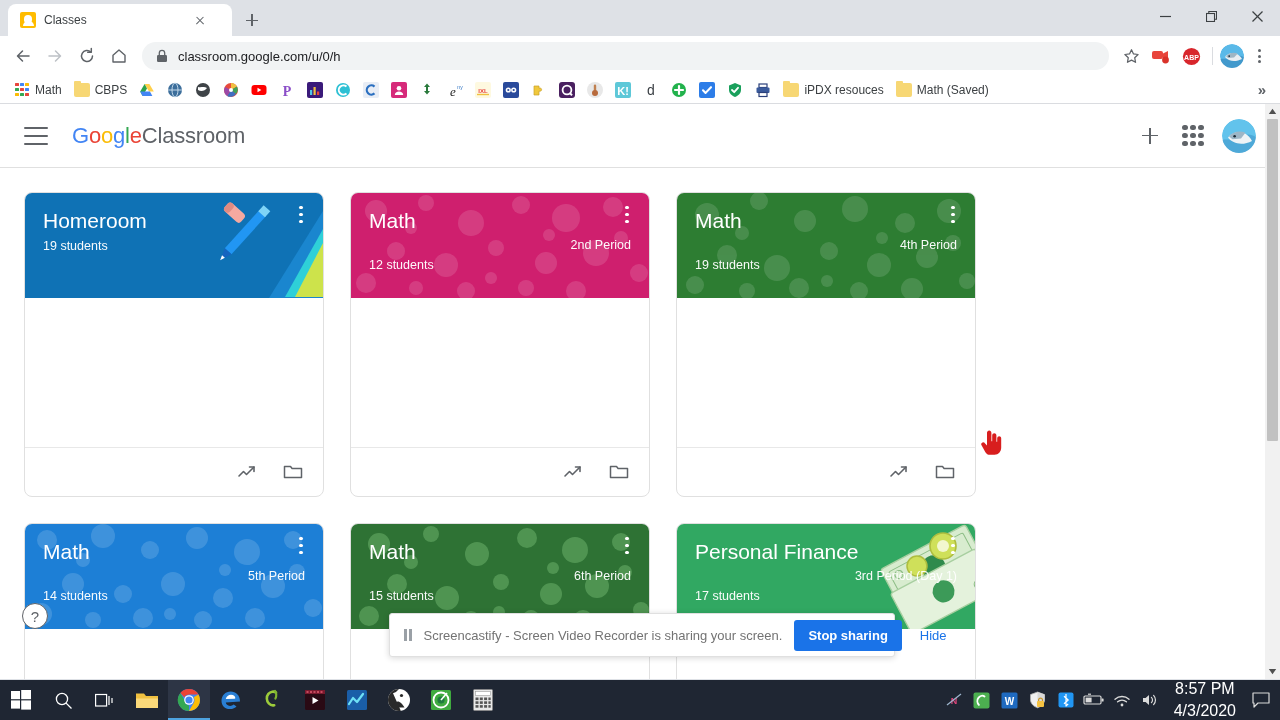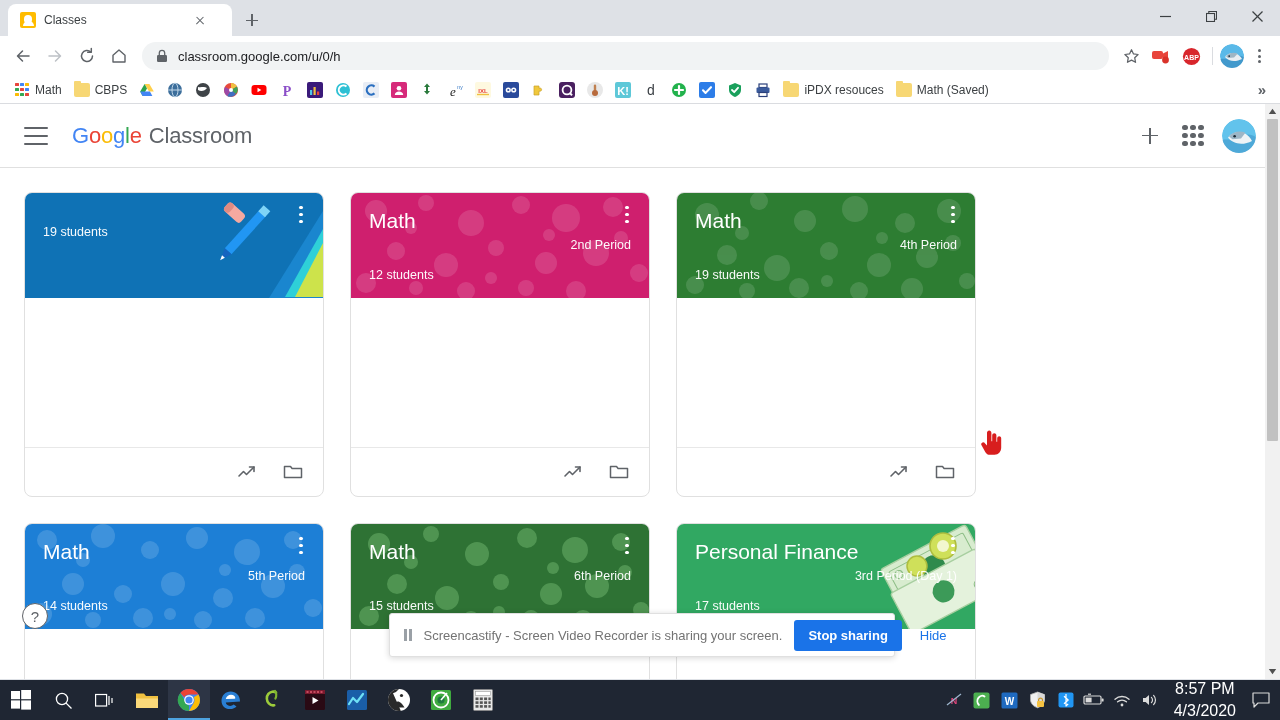"Classroom" .brand .cr { margin-left: 7px -> none }
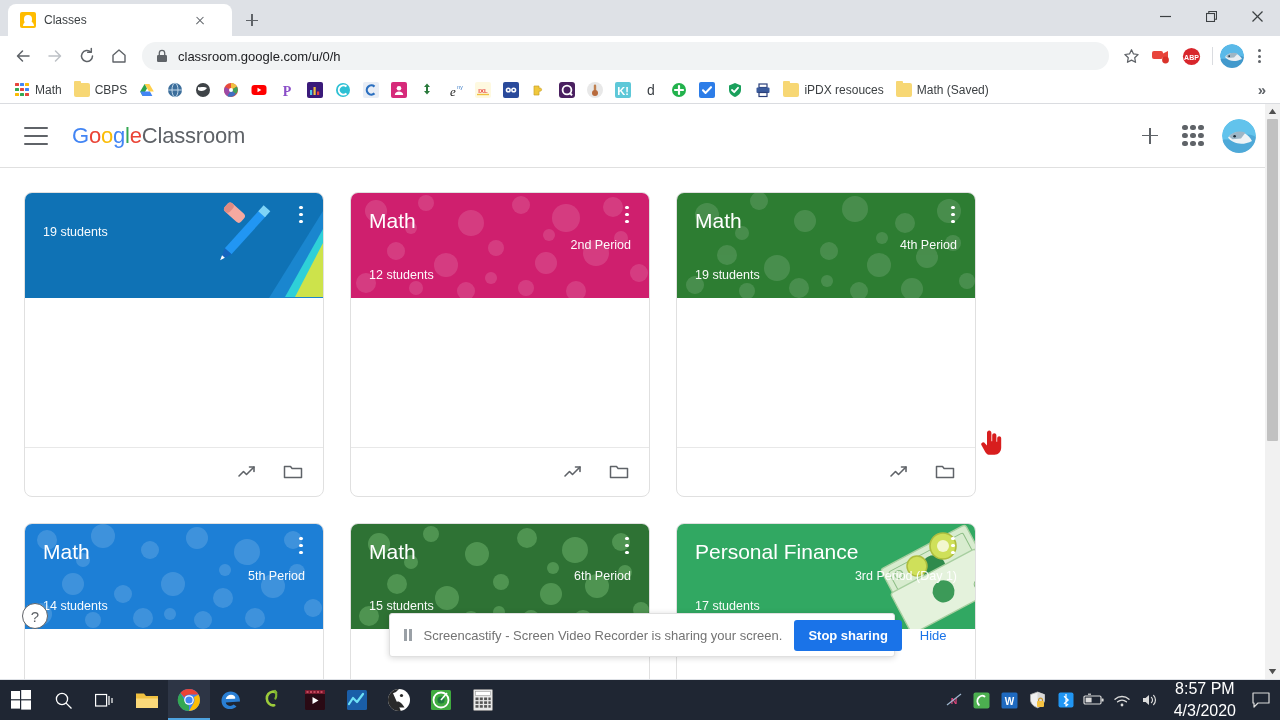"Homeroom" div.card-title { html: none -> <div>Homeroom</div> }
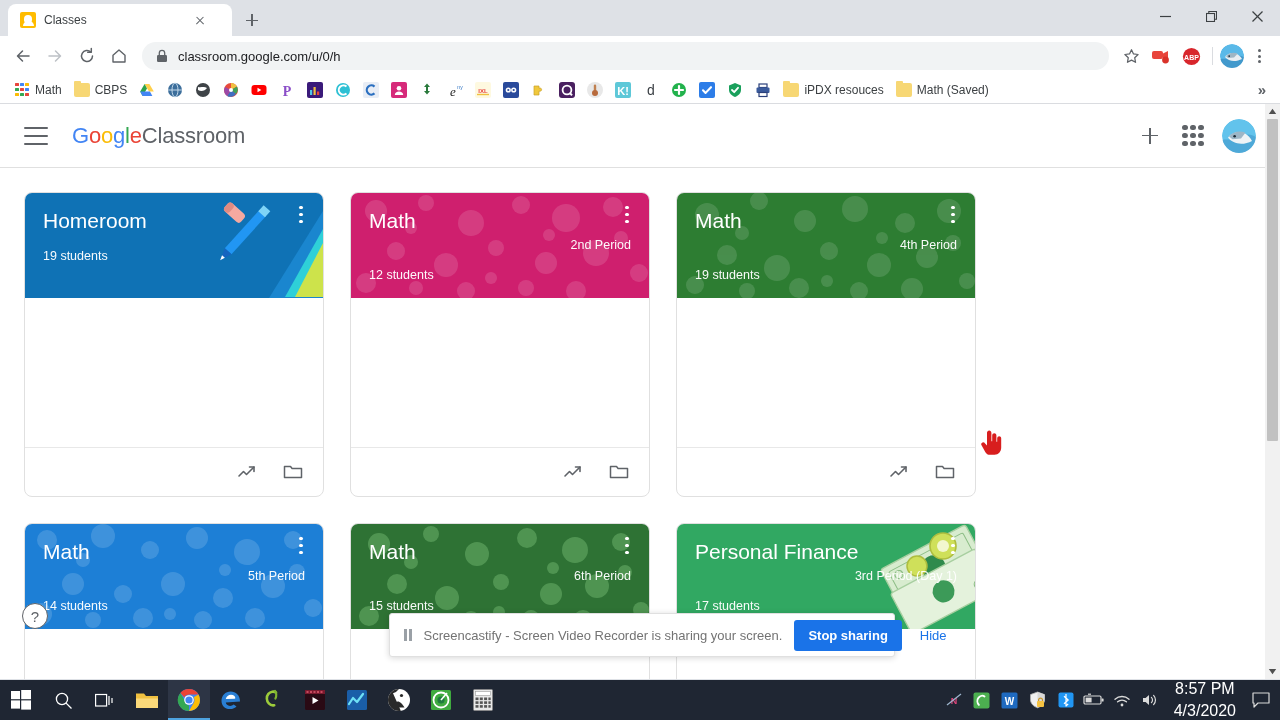"19 students" .card-students { margin-top: 16px -> 6px }
